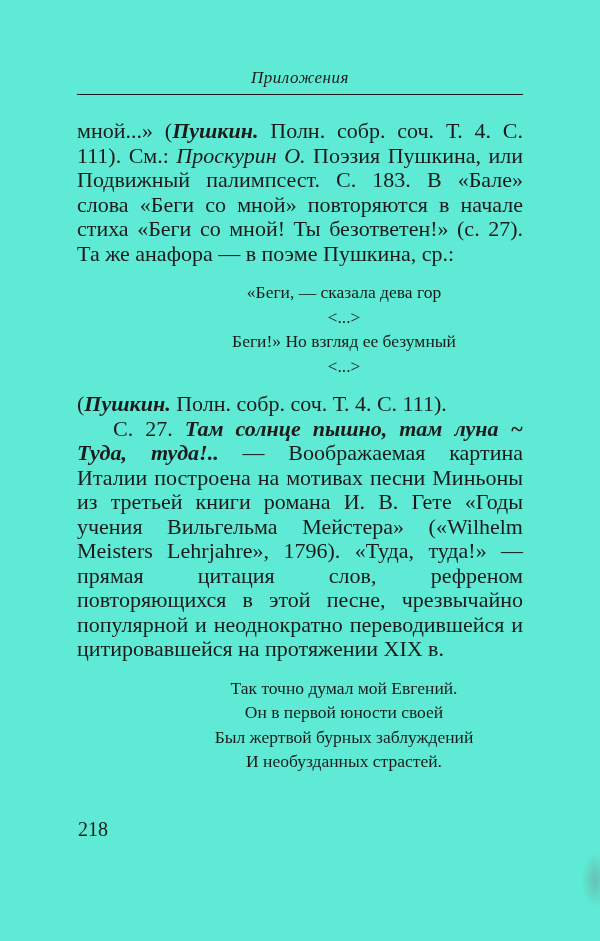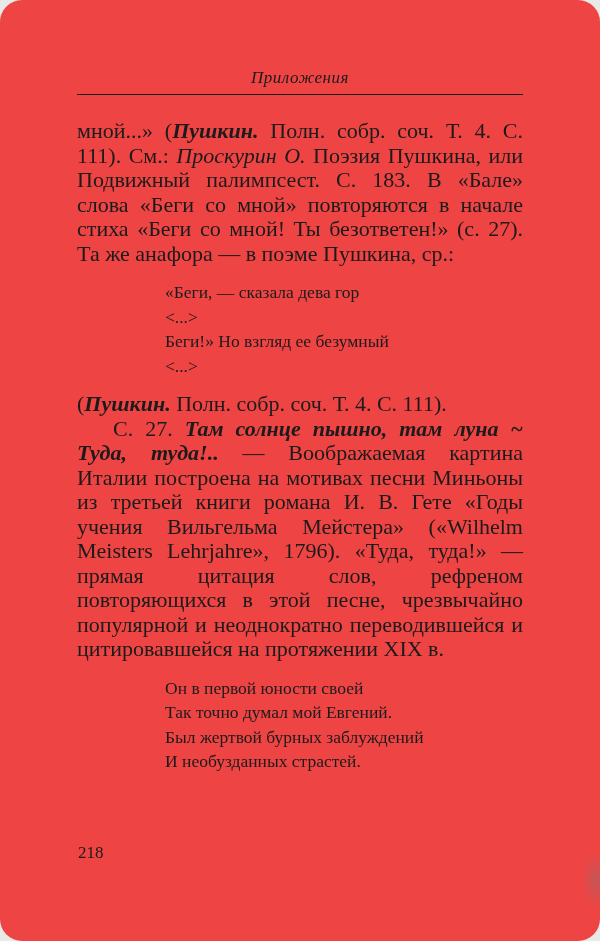"Приложения" .book-page { background: #ef4444 -> #5eead4; border-radius: 22px -> none }
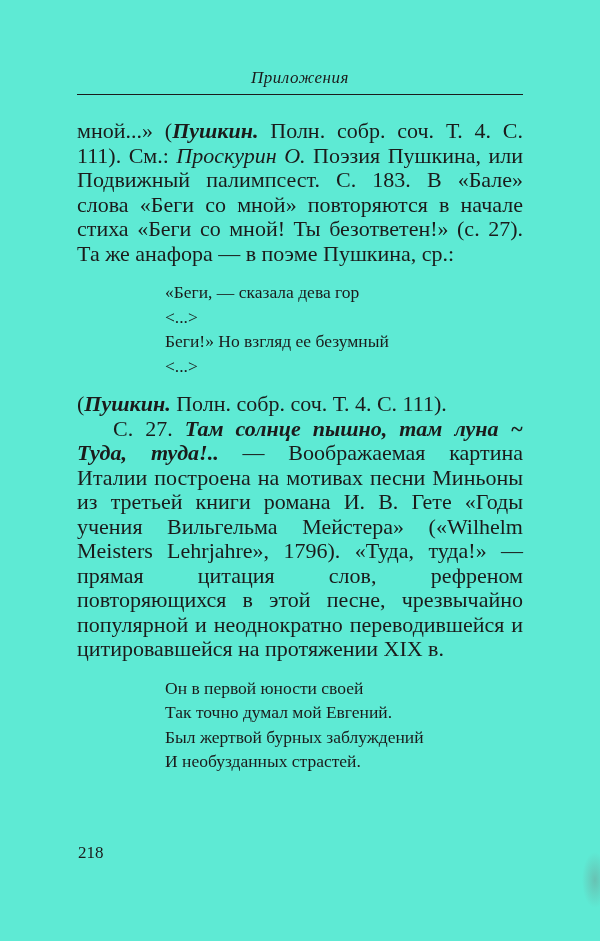"«Беги, — сказала дева гор" .verse-line { text-align: none -> center }
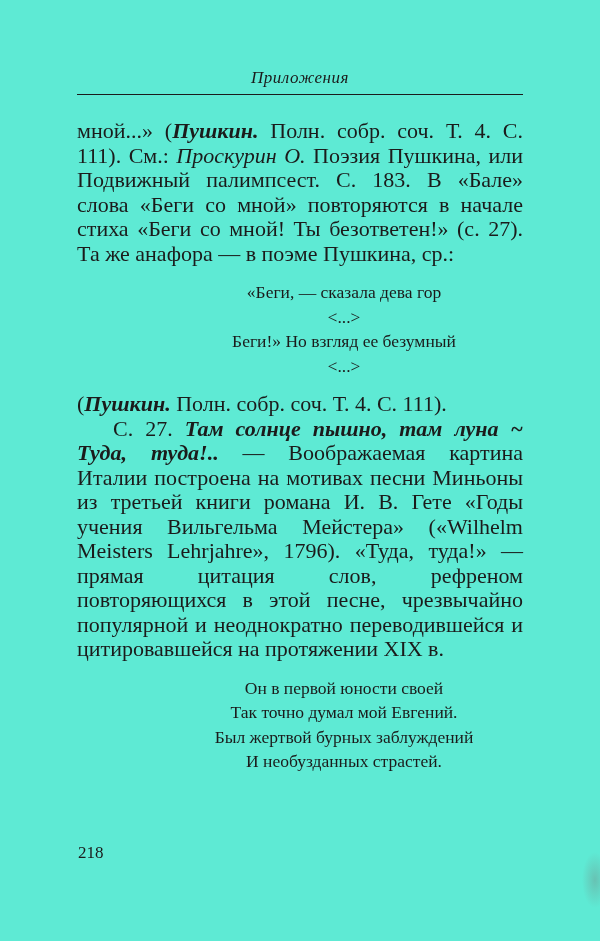"Он в первой юности своей" div.verse-line { order: before "Так точно думал мой Евгений." -> after "Так точно думал мой Евгений." }
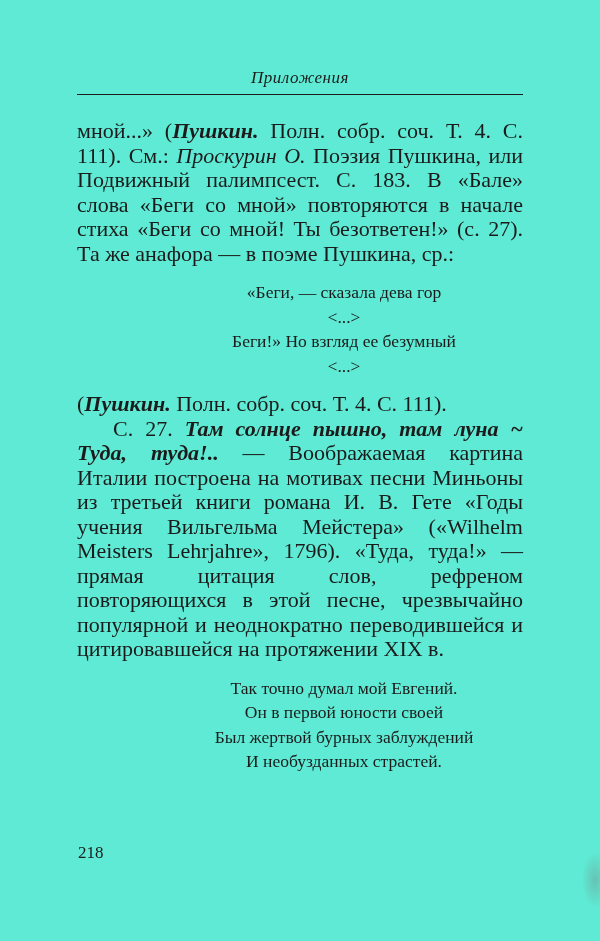"218" .page-number { font-size: 17px -> 20px; top: 843px -> 818px }
